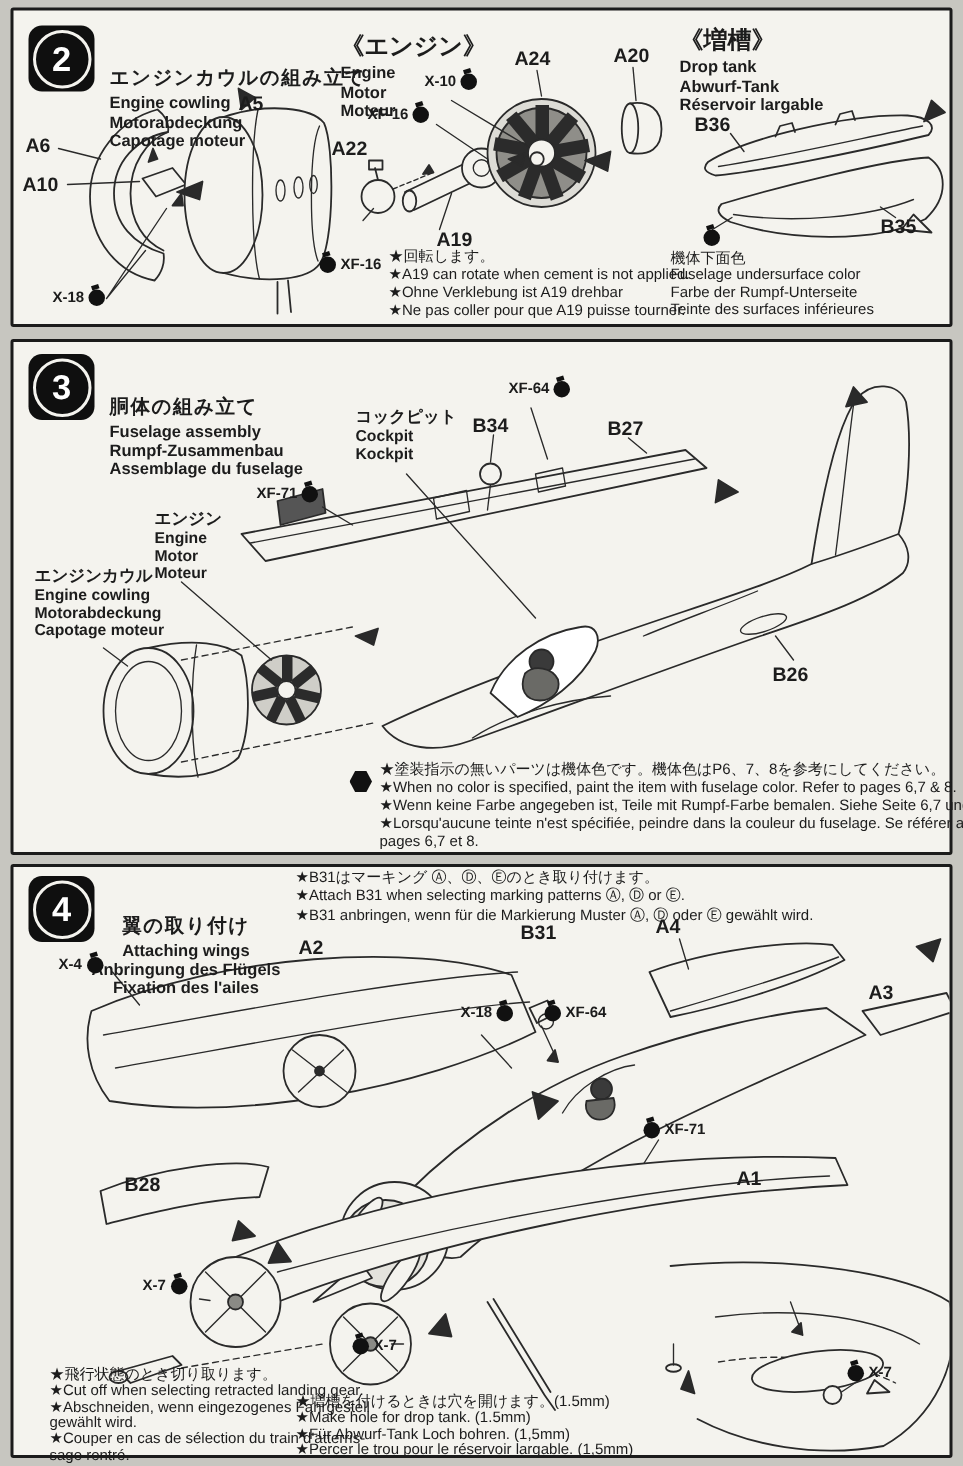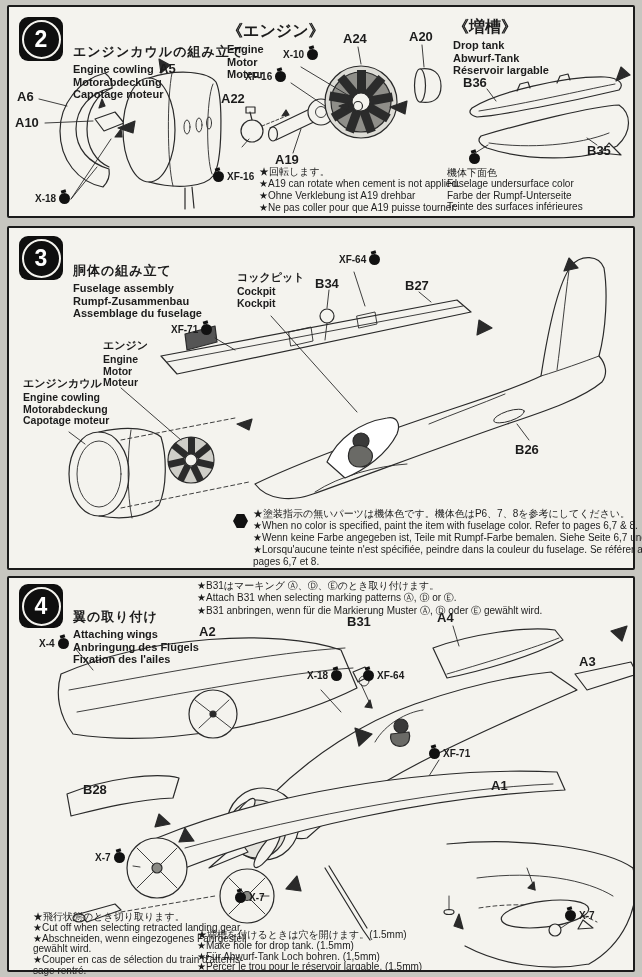"A19" div.part { left: 266px -> 282px }
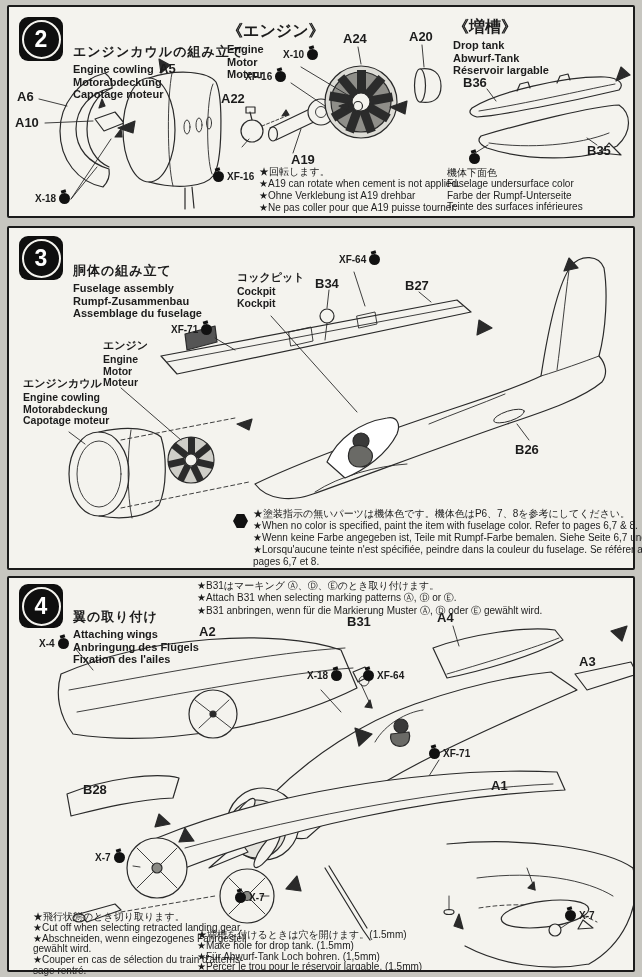"翼の取り付け" div.titleblock { left: 64px -> 52px; text-align: none -> center }
